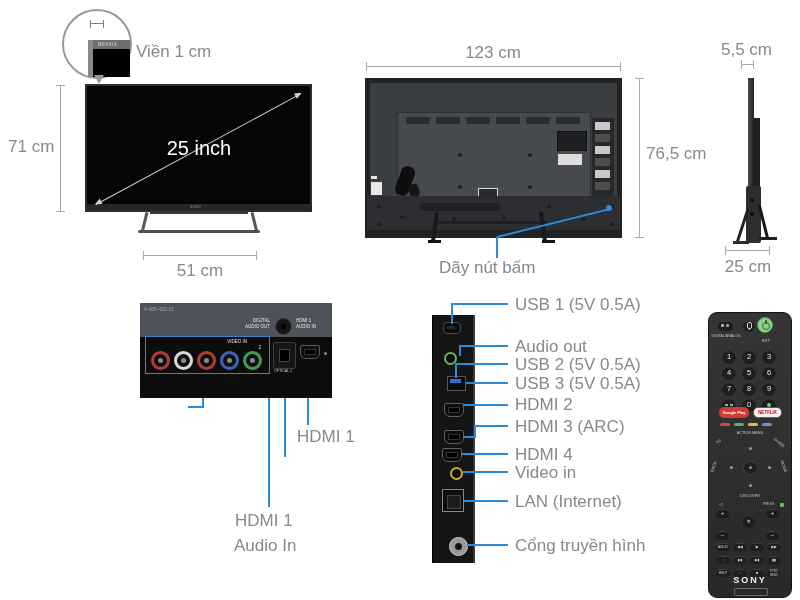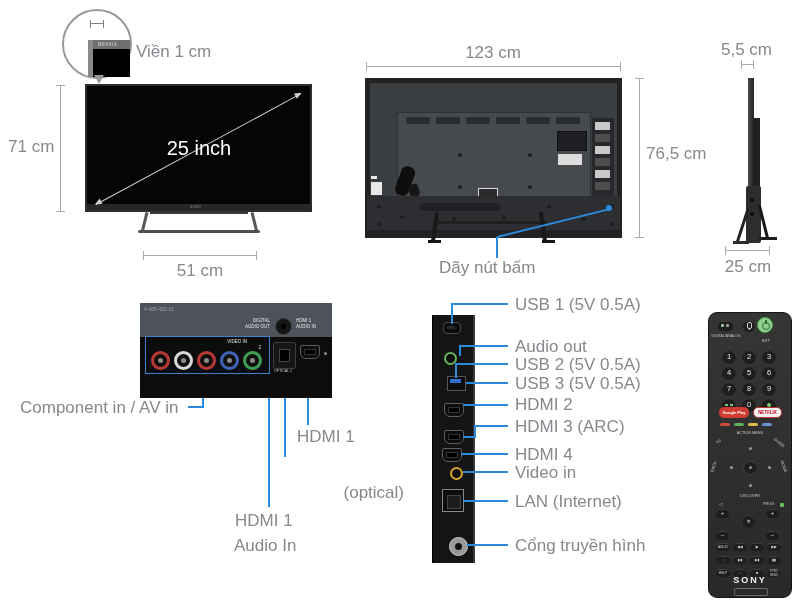"Component in / AV in" div.lbl { html: <div>Component in / AV in</div> -> none }
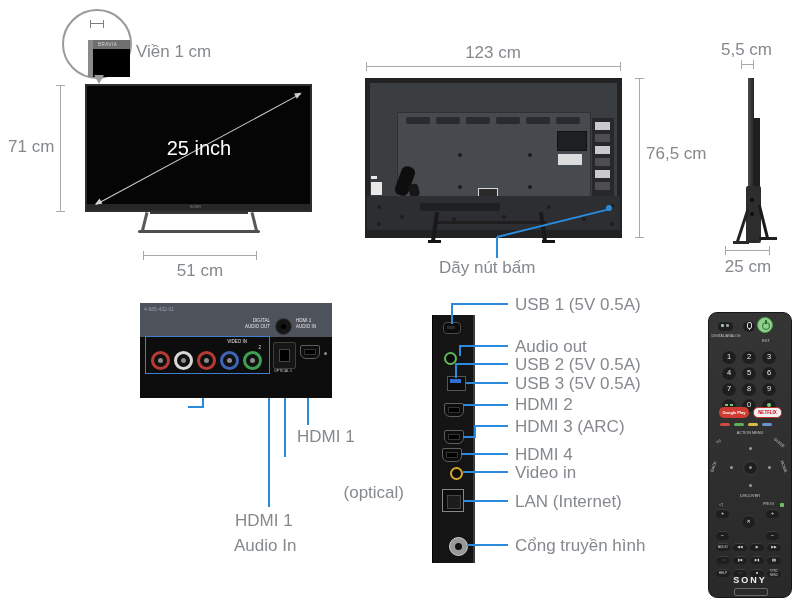"(optical)" div.lbl { html: <div>(optical)</div> -> none }
